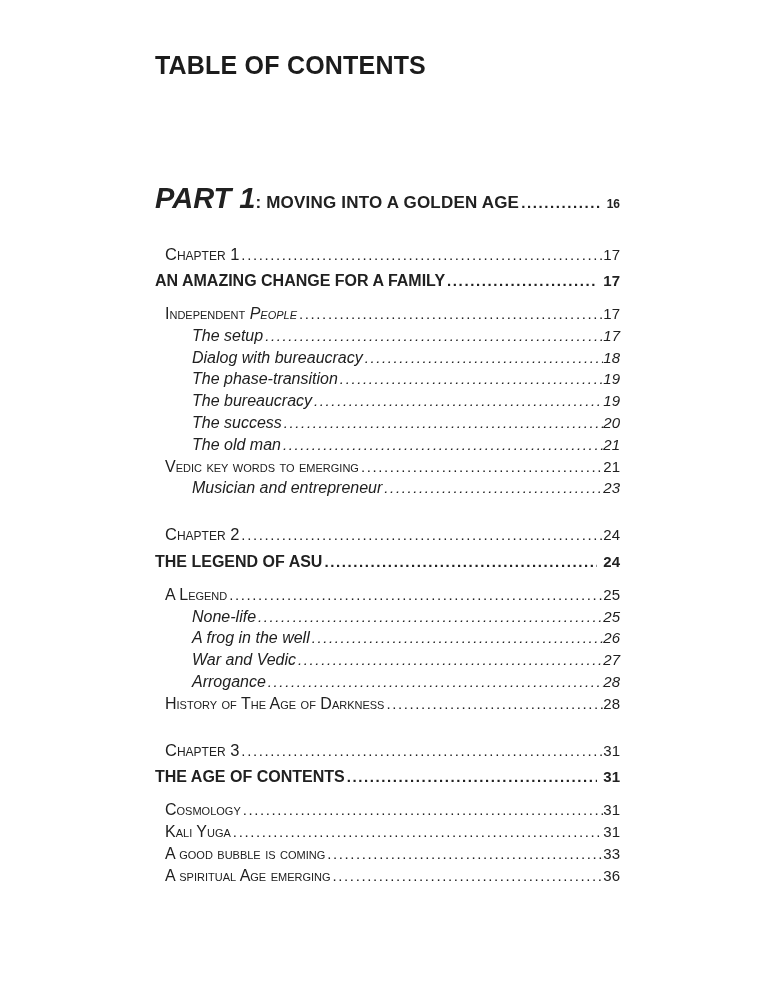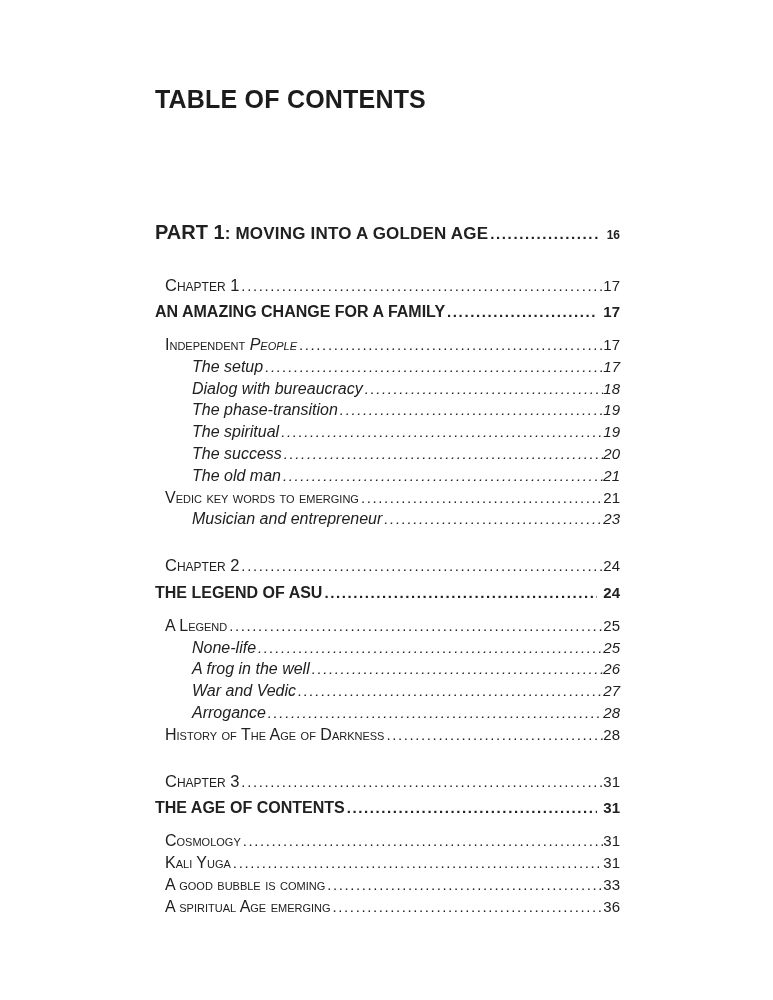"TABLE OF CONTENTS" .page { padding: 86px 153px 0 155px -> 52px 153px 0 155px }
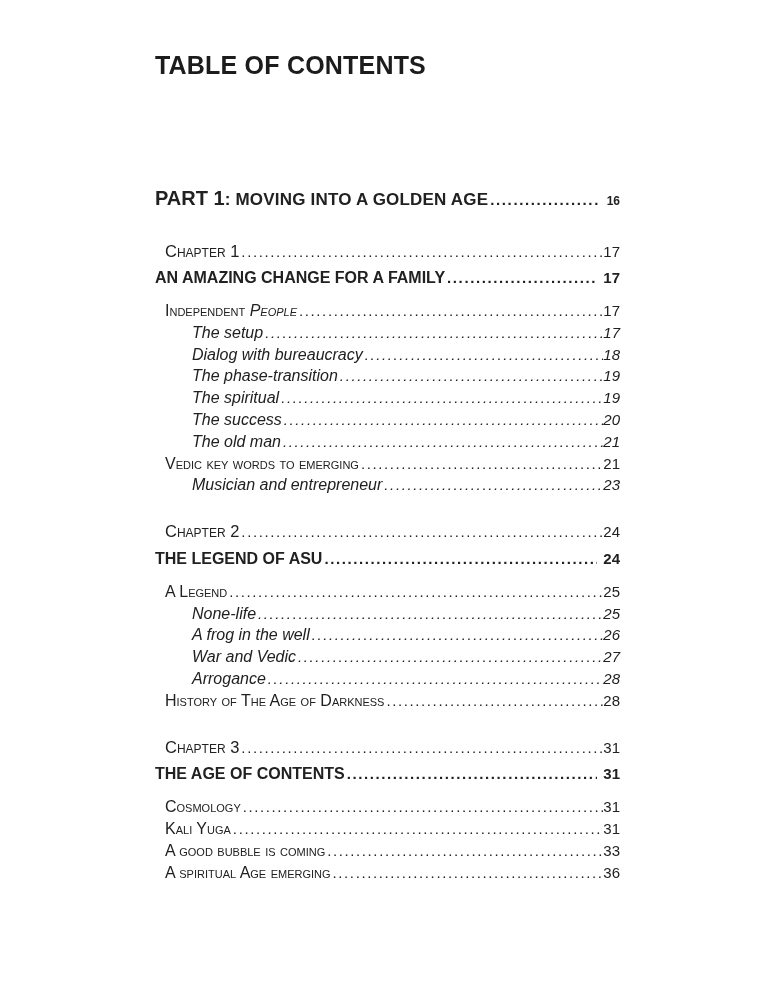"PART 1" .part-prefix { font-size: 20px -> 29px; font-style: none -> italic }
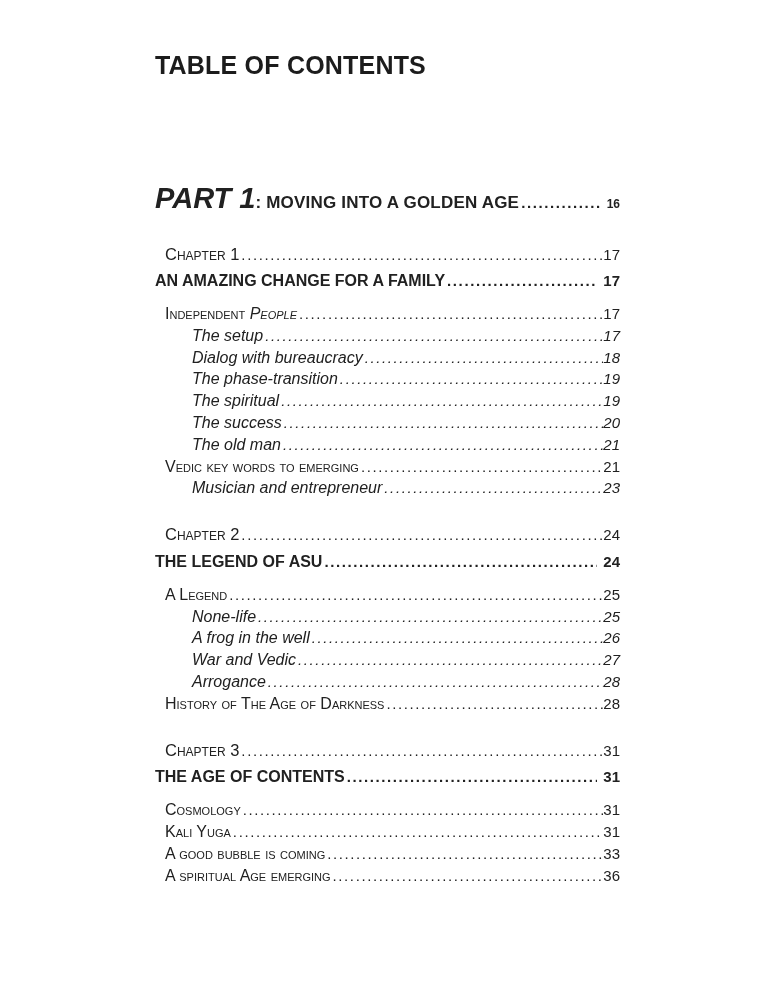"The spiritual" span { text: spiritual -> bureaucracy }
